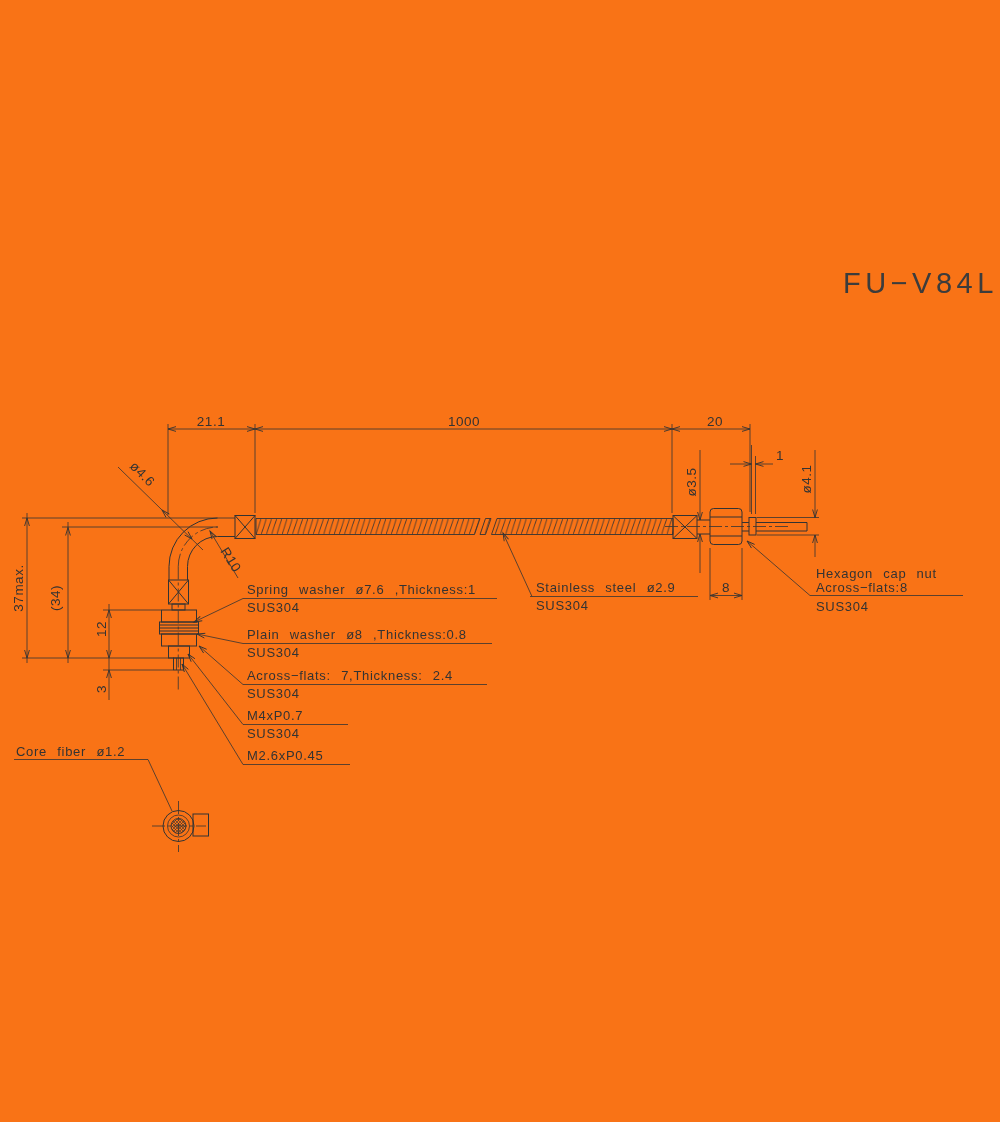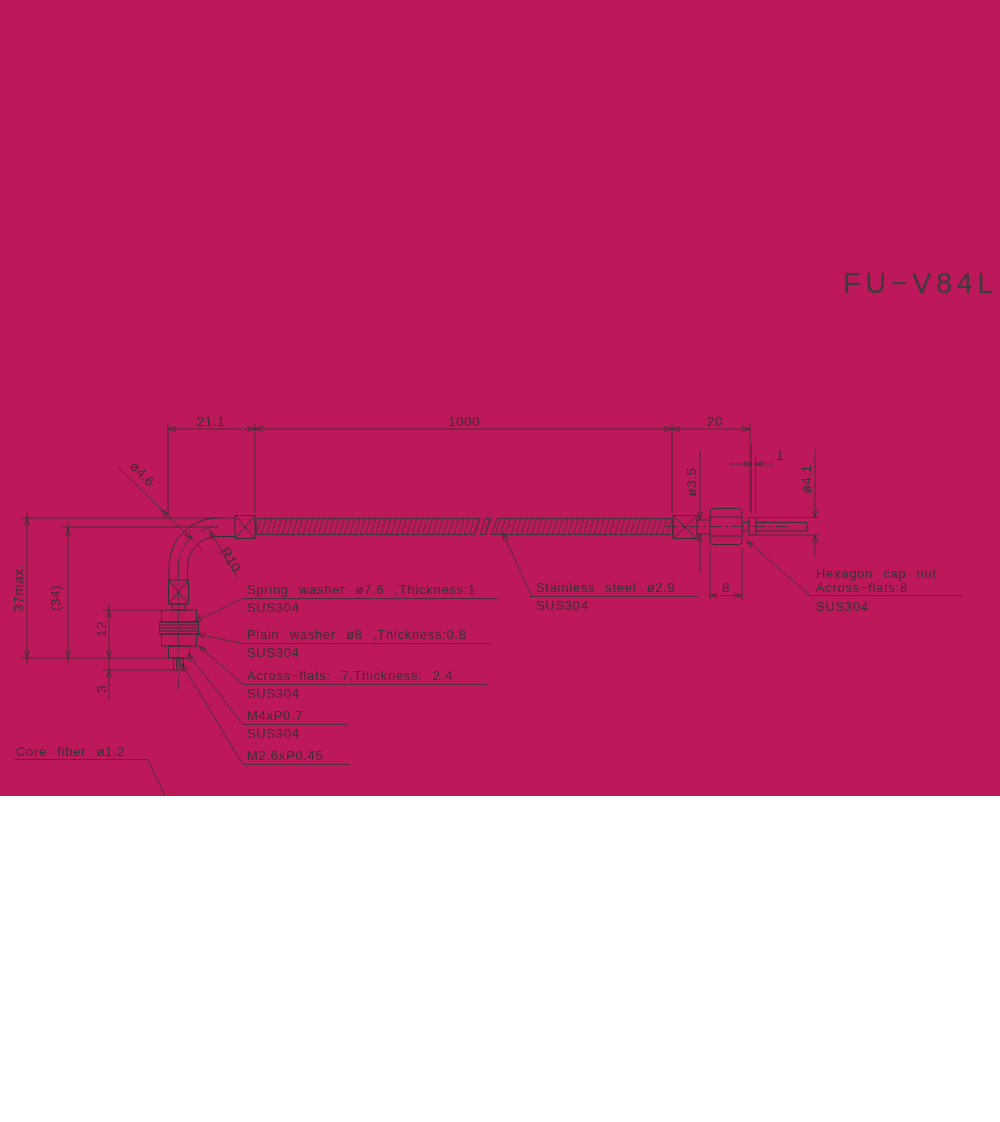"FU−V84L" .canvas { background: #be185d -> #f97316; height: 796px -> 1122px }
